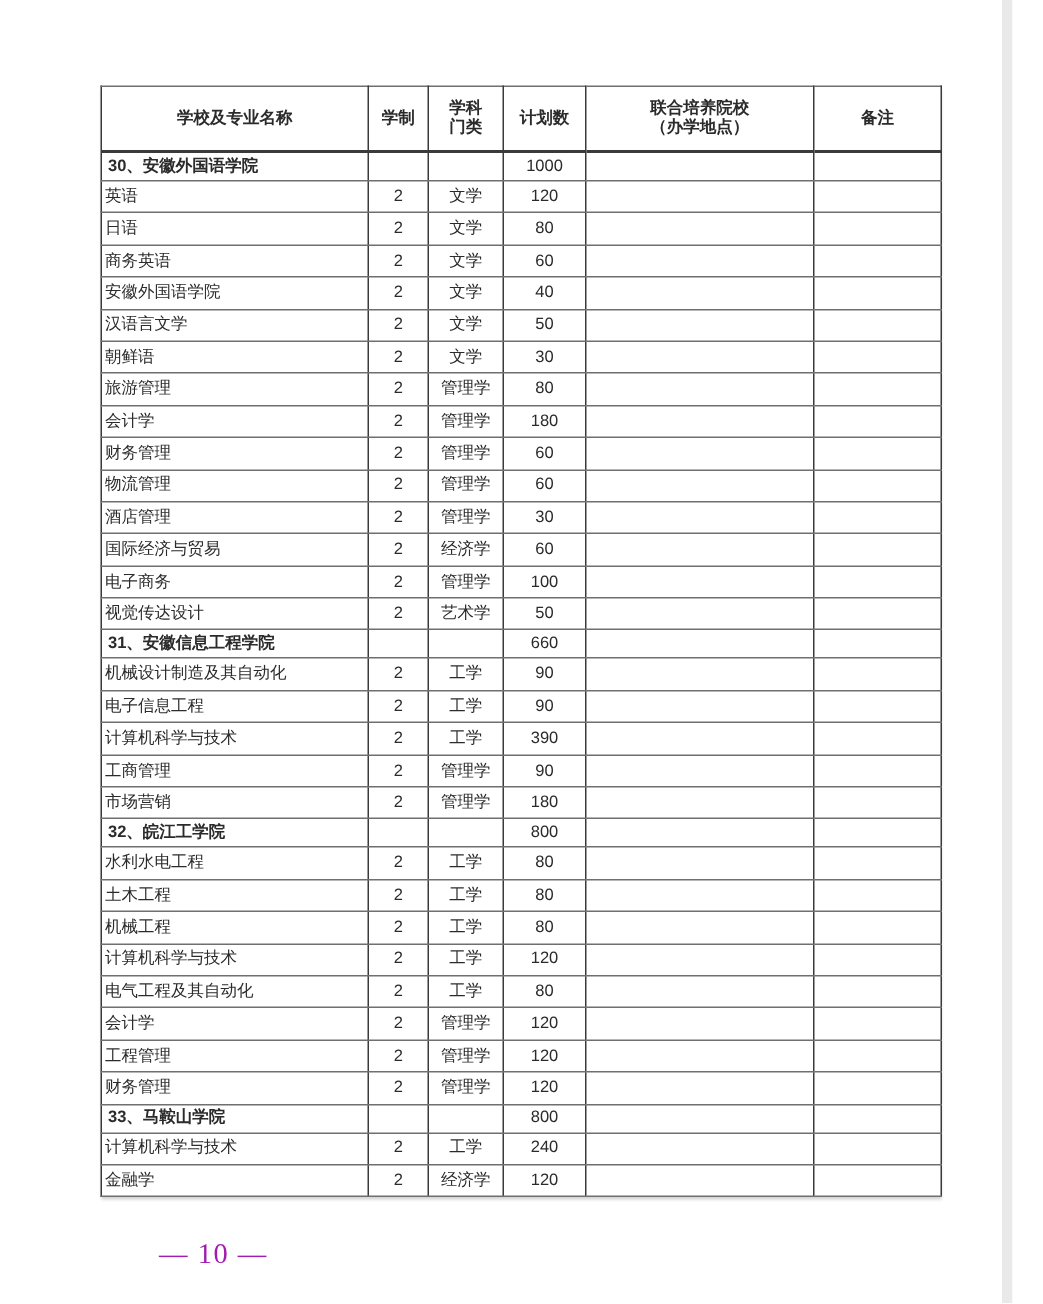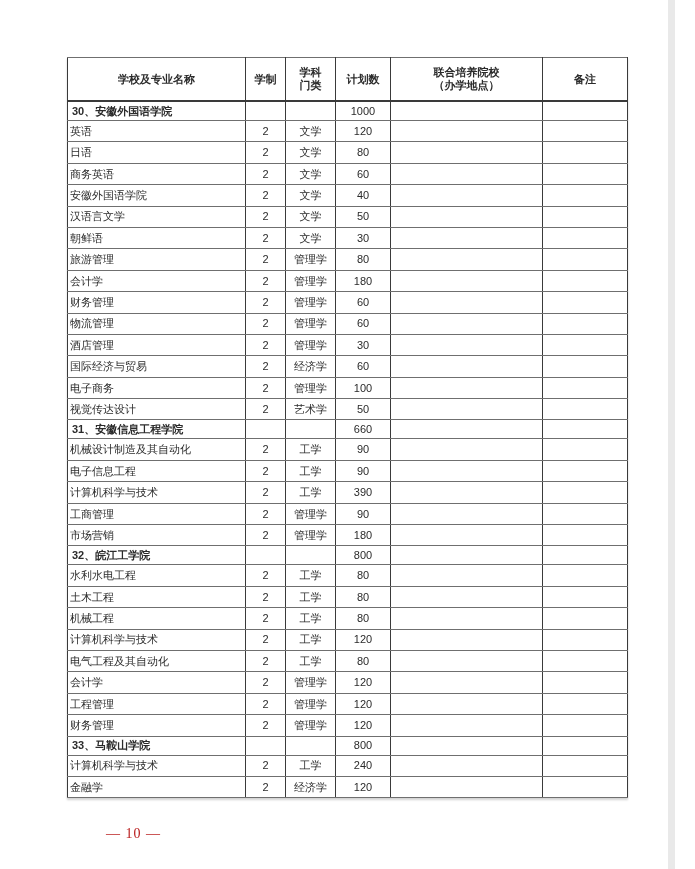"— 10 —" .page-number { color: #b91c1c -> #a21caf; font-size: 14px -> 19px }
